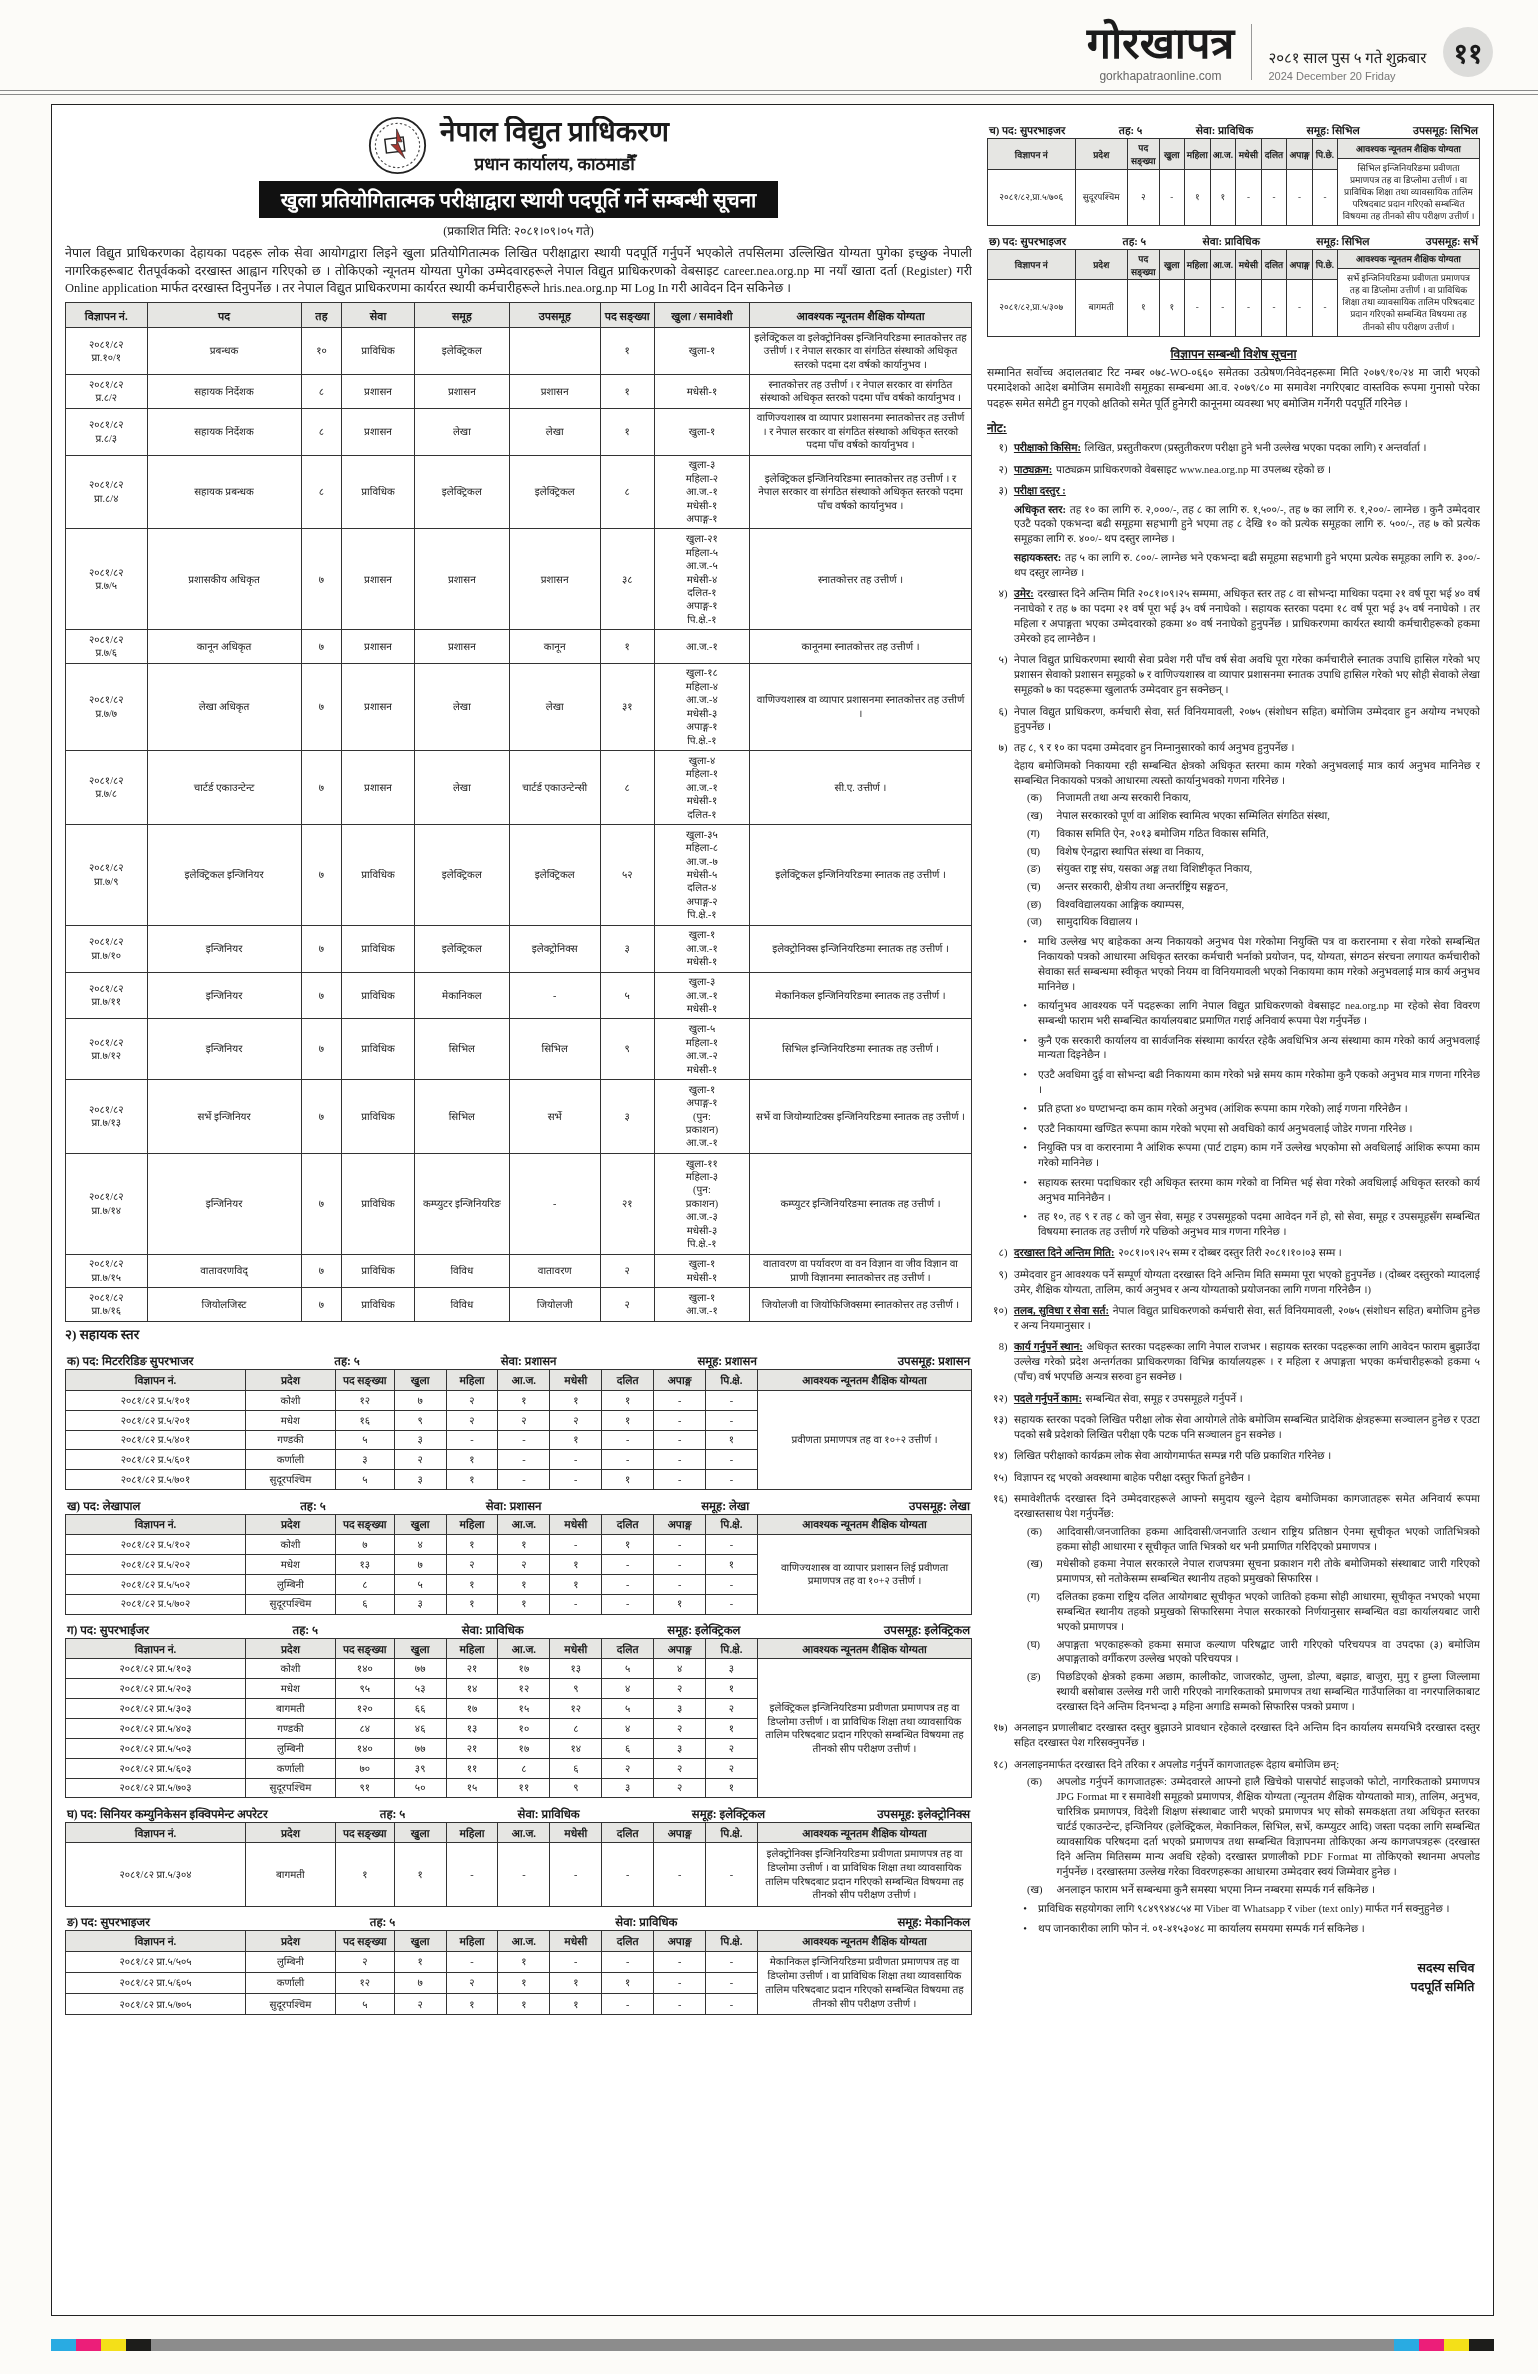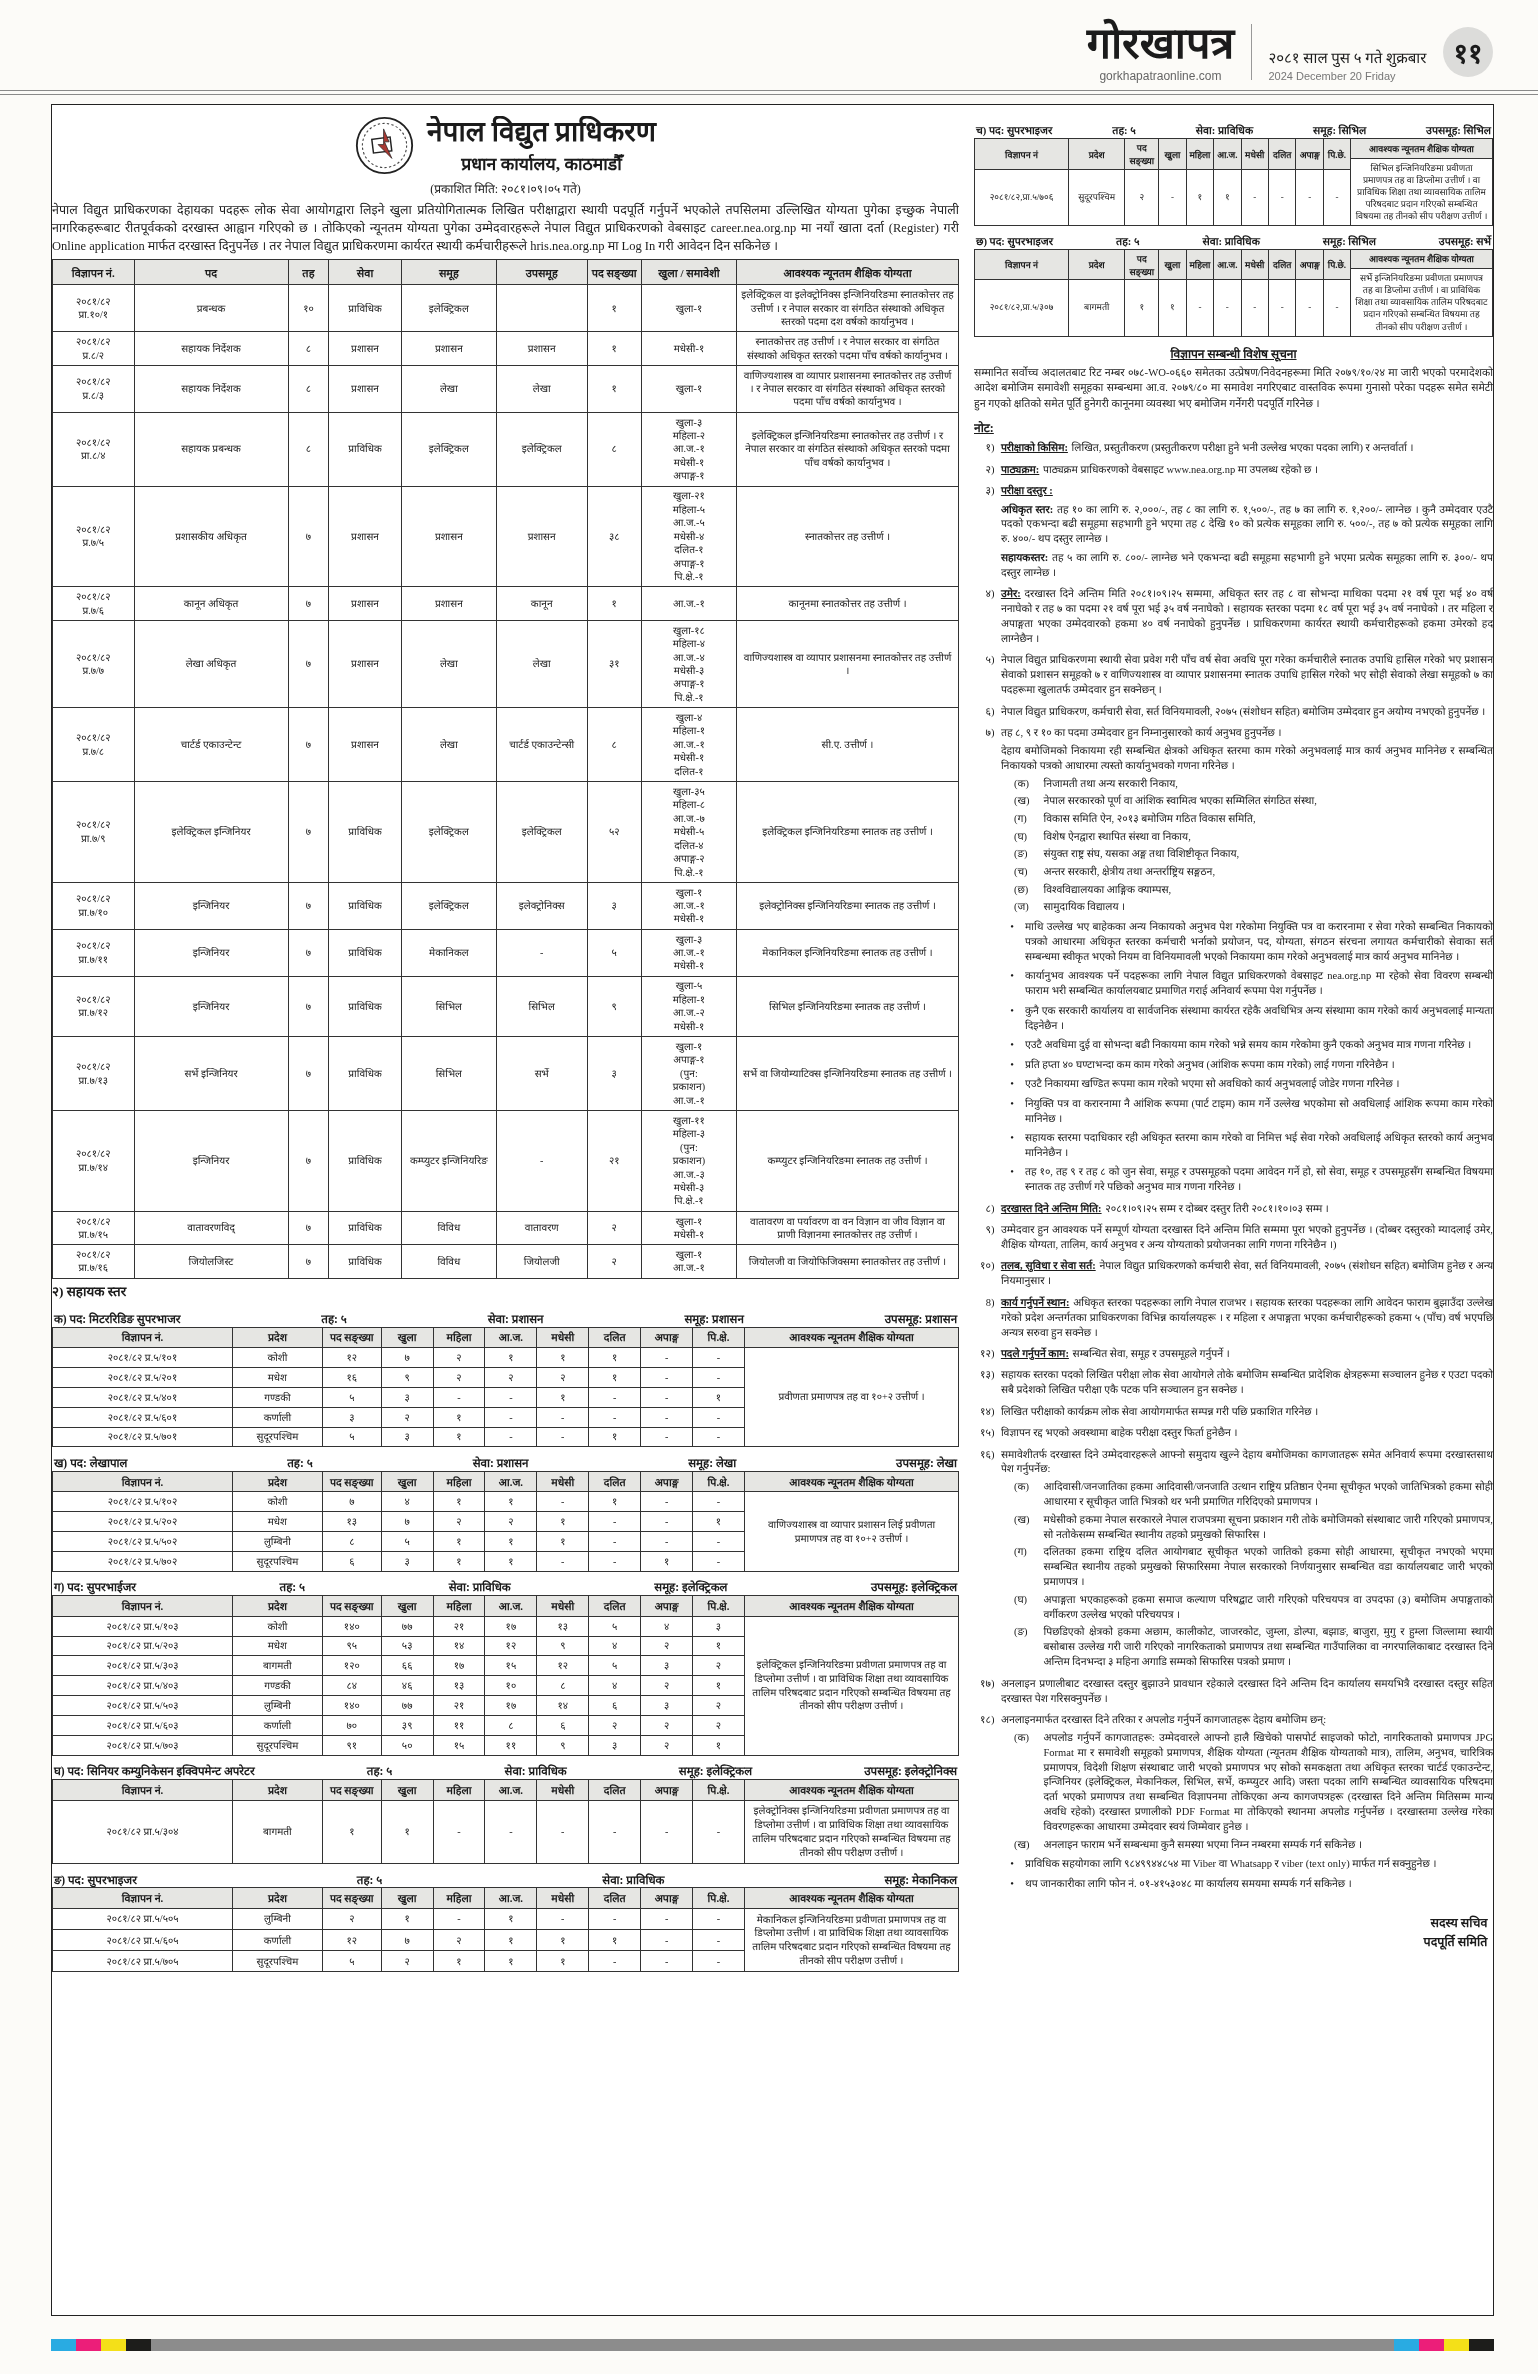"नेपाल विद्युत प्राधिकरण" .notice { padding: 11px 0 -> 11px 13px }
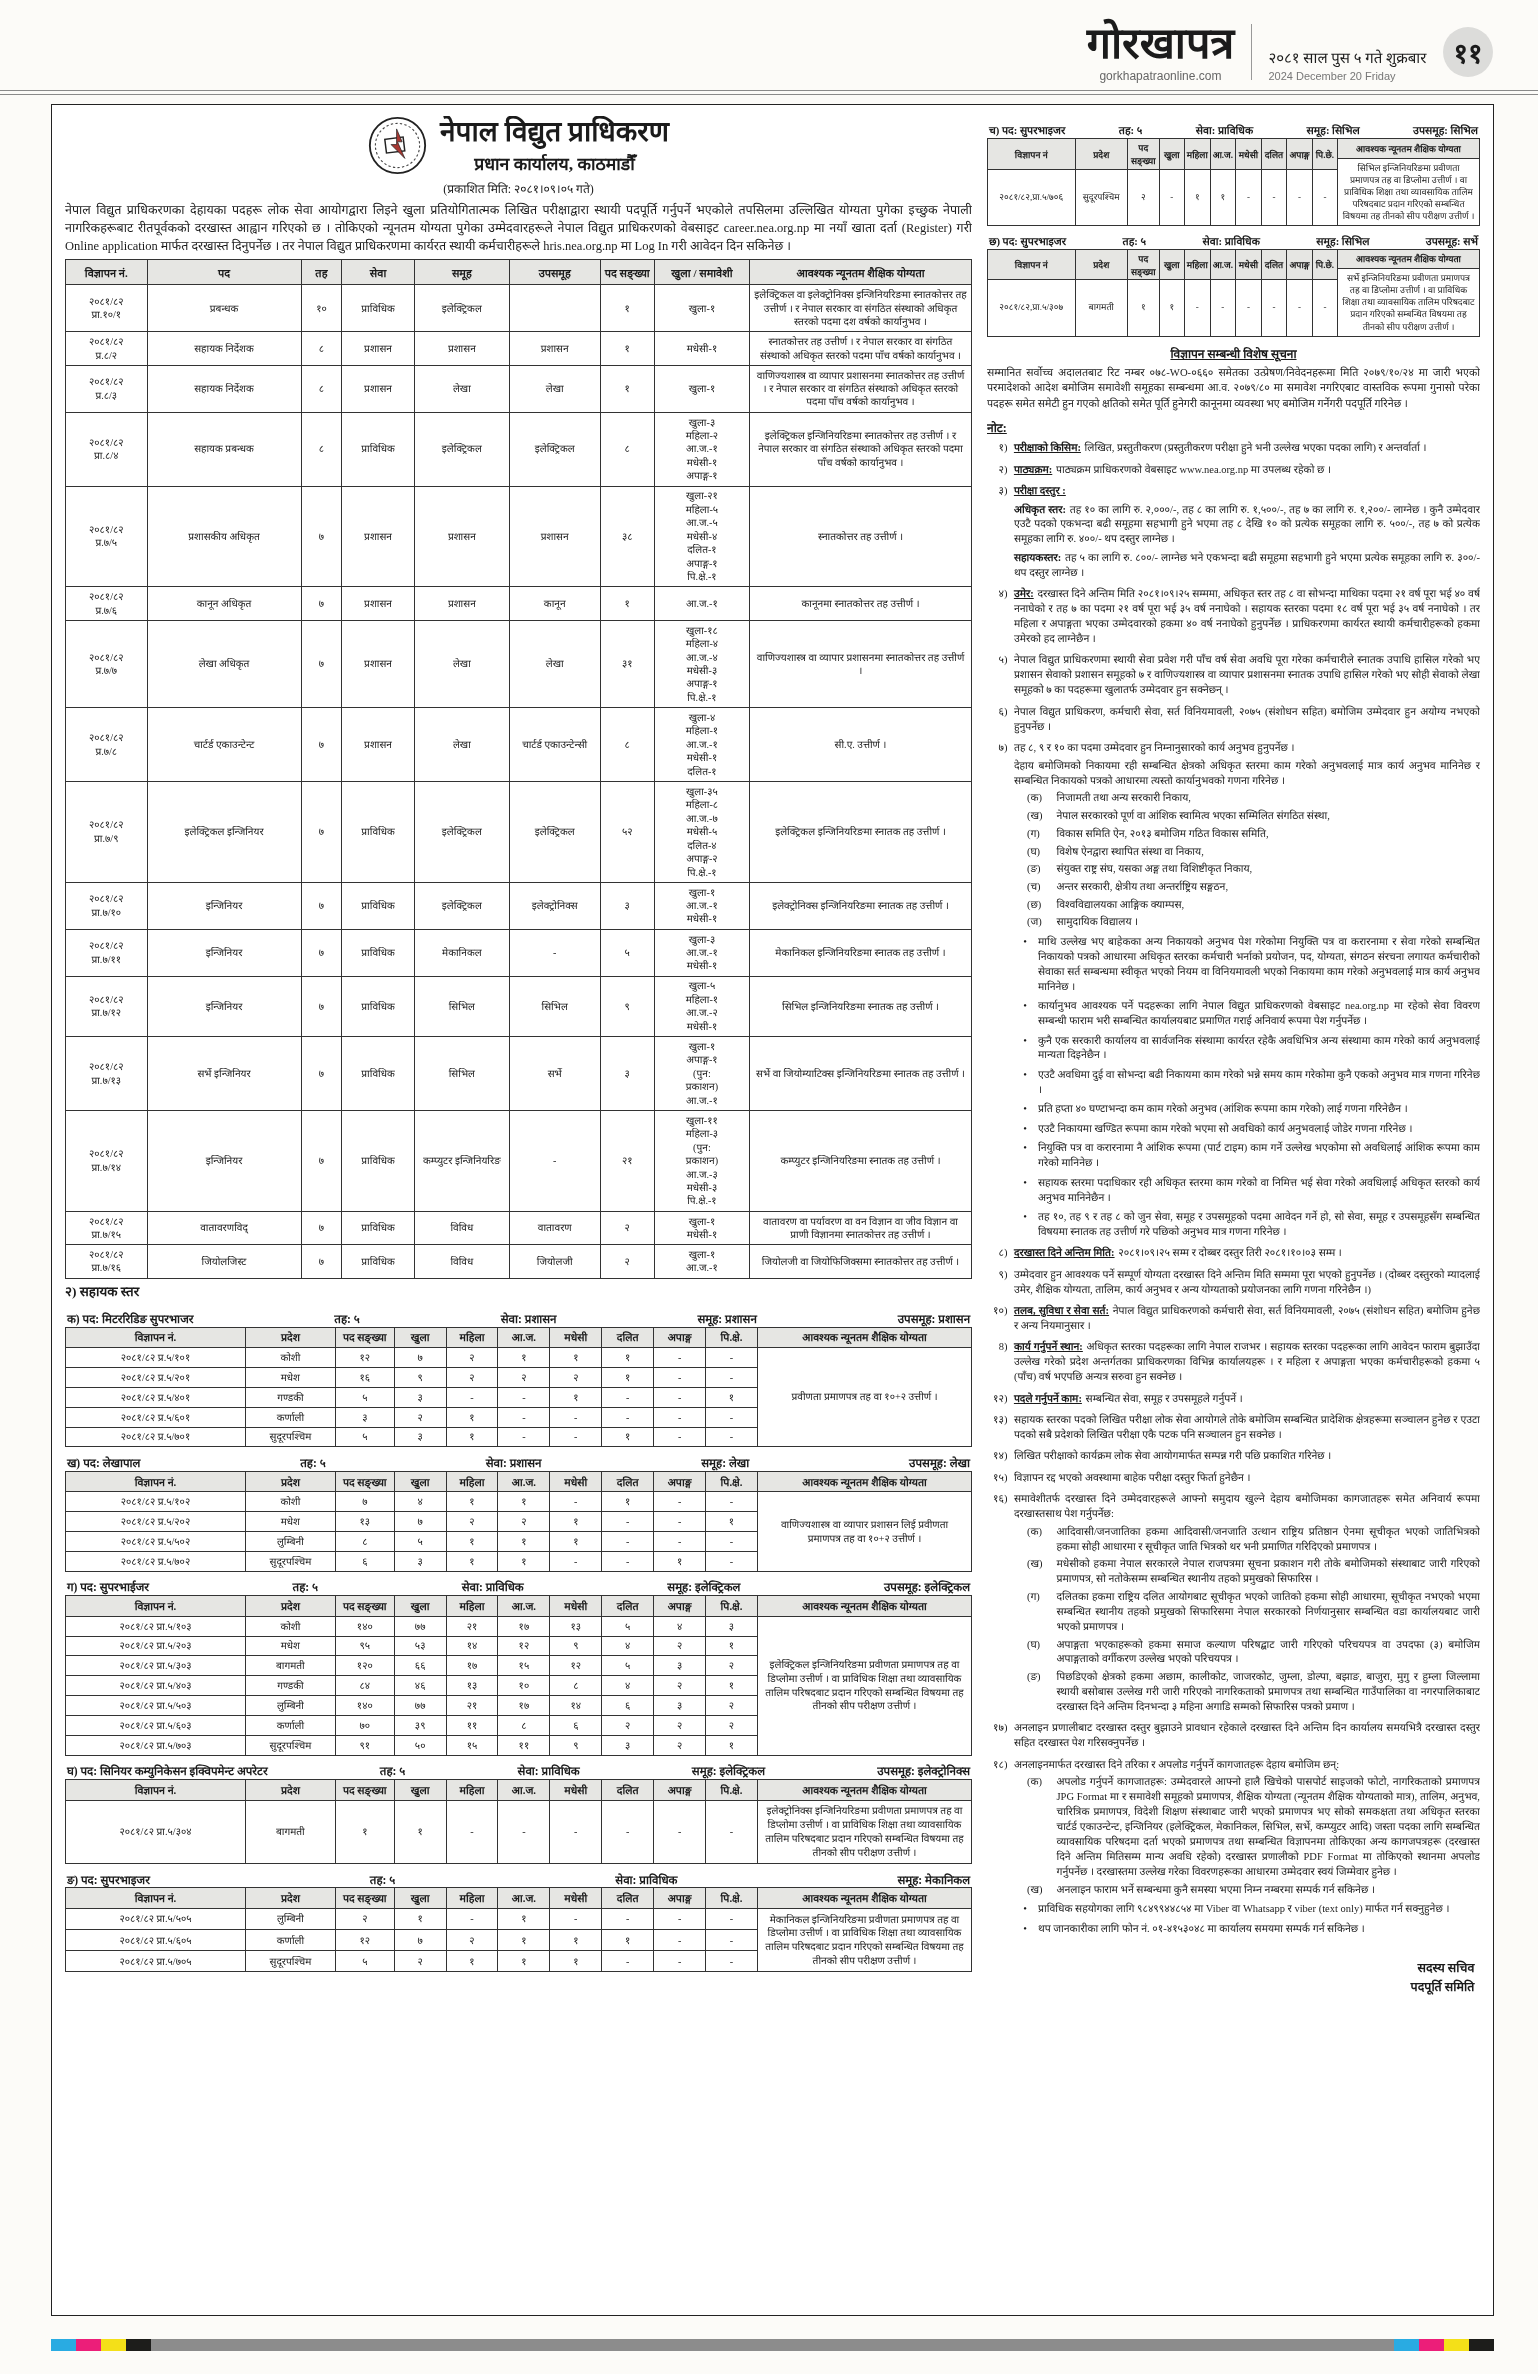"खुला प्रतियोगितात्मक परीक्षाद्वारा" div.banner { html: none -> <div>खुला प्रतियोगितात्मक परीक्षाद्वारा स्थायी पदपूर्ति गर्ने सम्बन्धी सूचना</div> }
